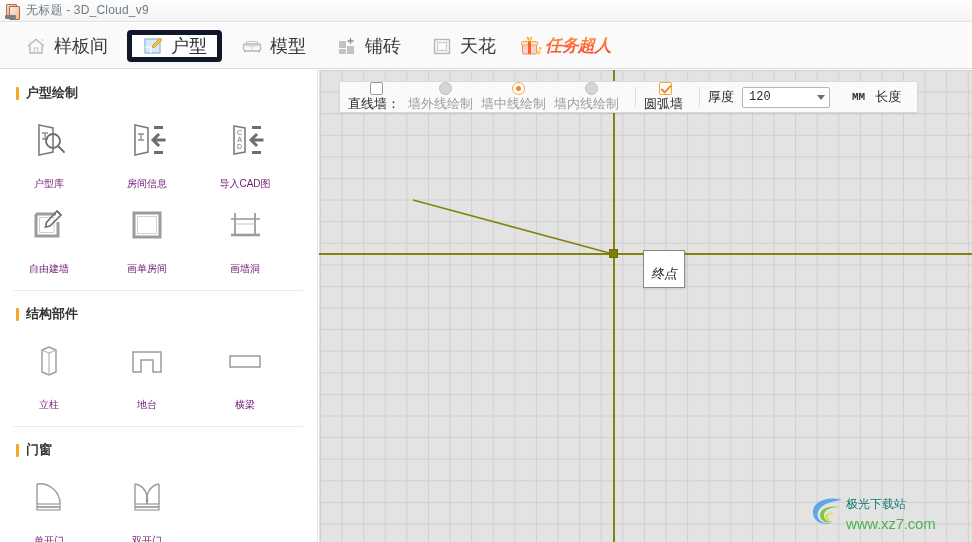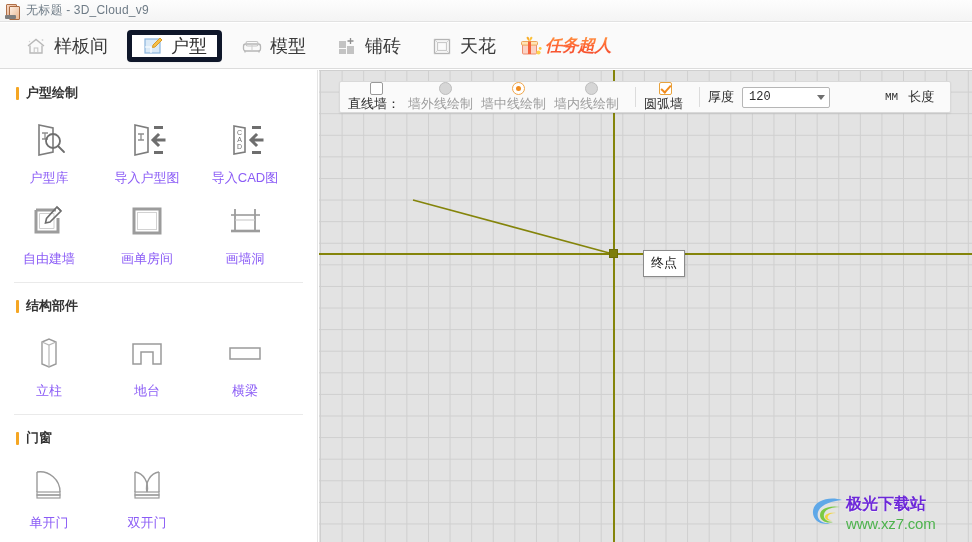"MM" .unit { font-weight: normal -> bold; margin-left: 33px -> none }
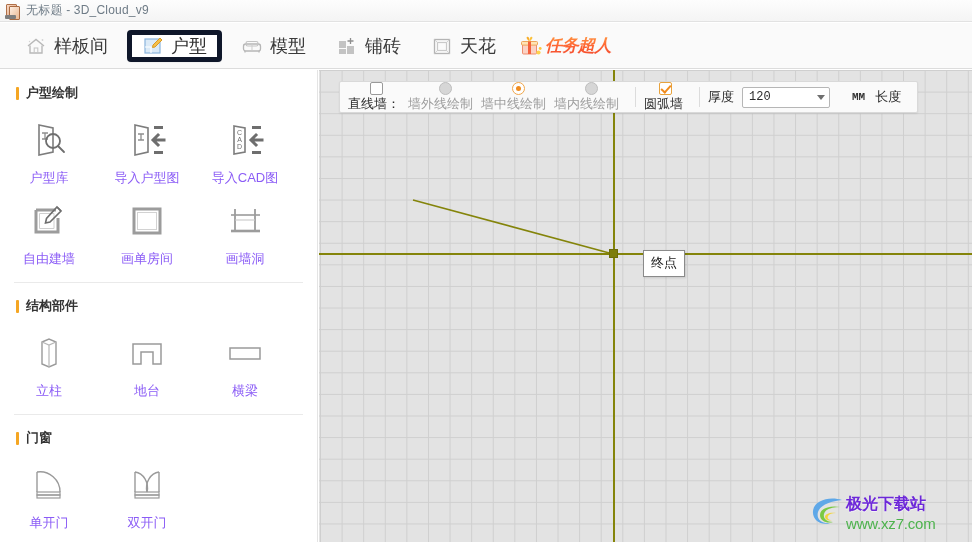"户型库" .cell .clabel { color: #8b5cf6 -> #701a75; font-size: 13px -> 10px; margin-top: 5px -> 13px }
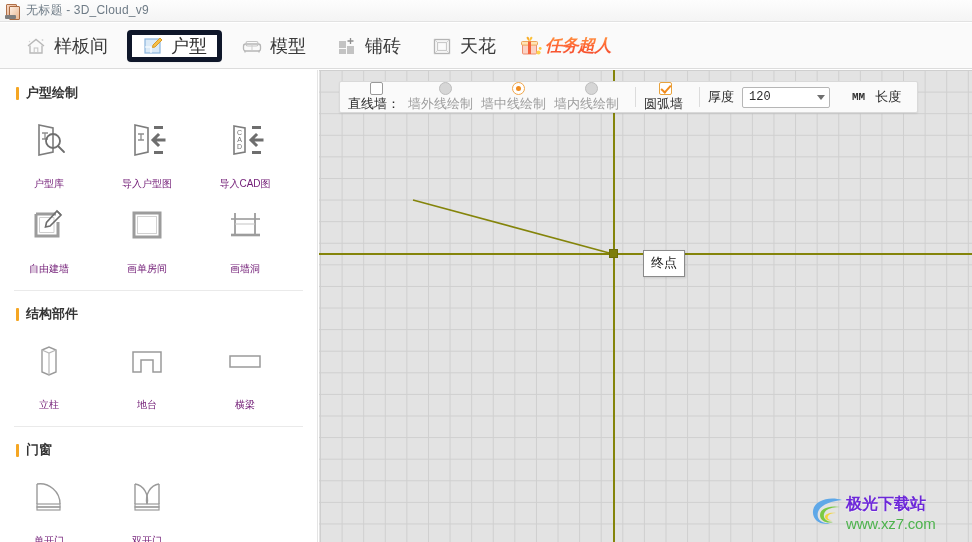"导入户型图" span.clabel { text: 导入户型图 -> 房间信息 }
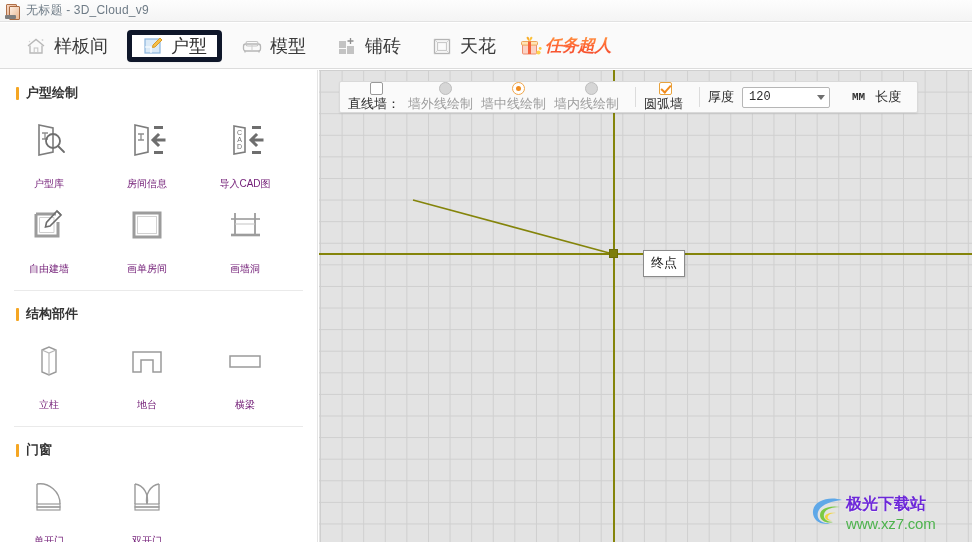"终点" .tooltip { font-style: none -> italic; padding: 3px 7px 4px 7px -> 14px 7px 4px 7px }
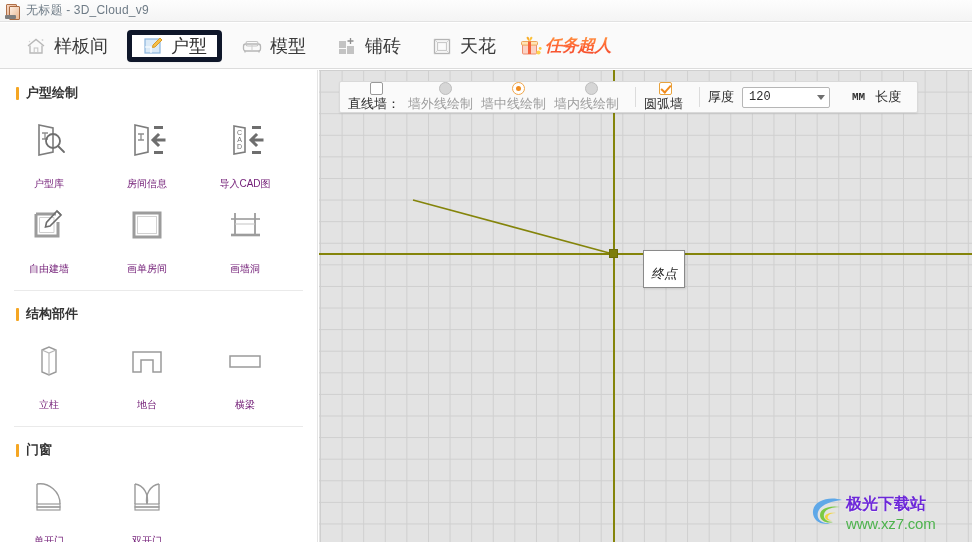"极光下载站" .wm-cn { color: #6d28d9 -> #0f766e; font-size: 16px -> 12px; font-weight: bold -> normal }
